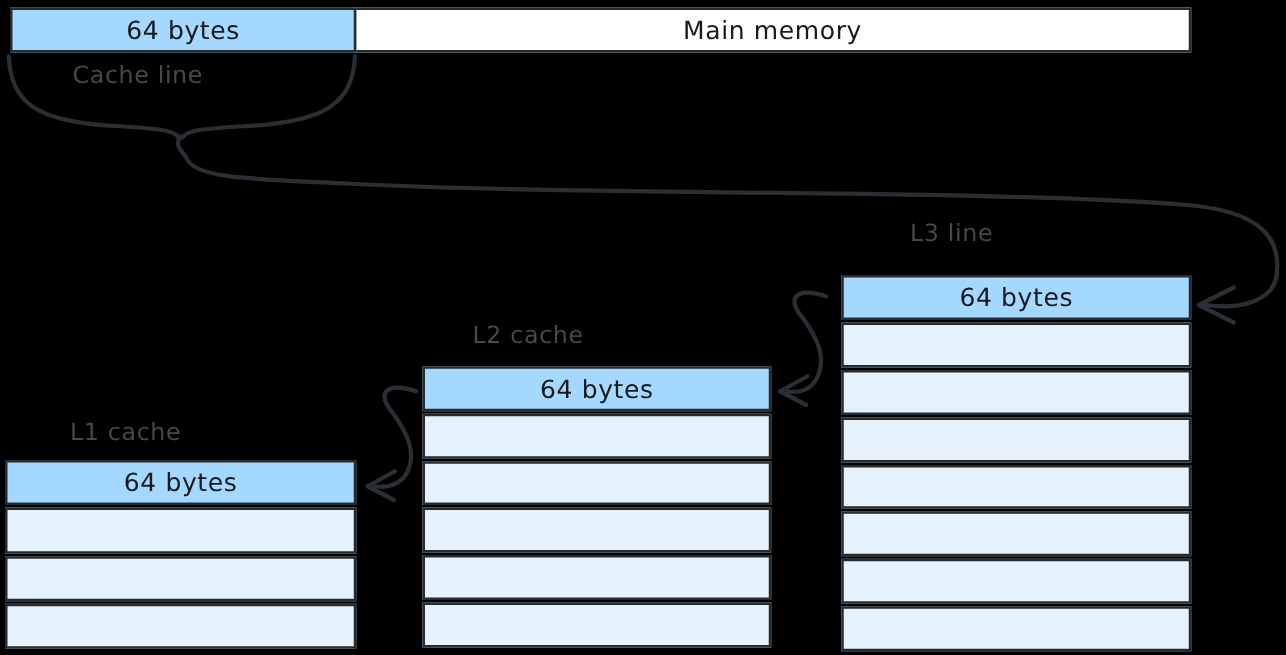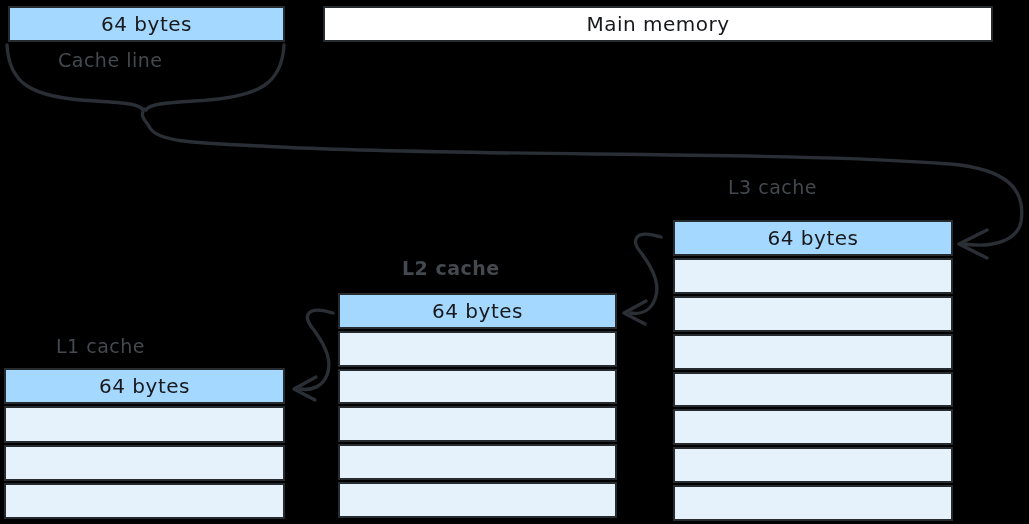"Main memory" .seg-memory { margin-left: 40px -> none }
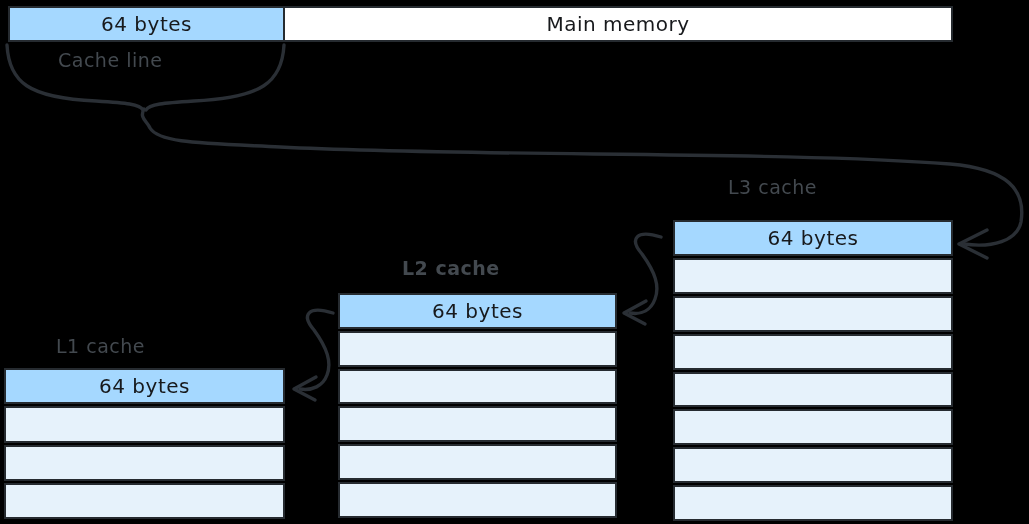"L3 cache" div.float-label { text: cache -> line }
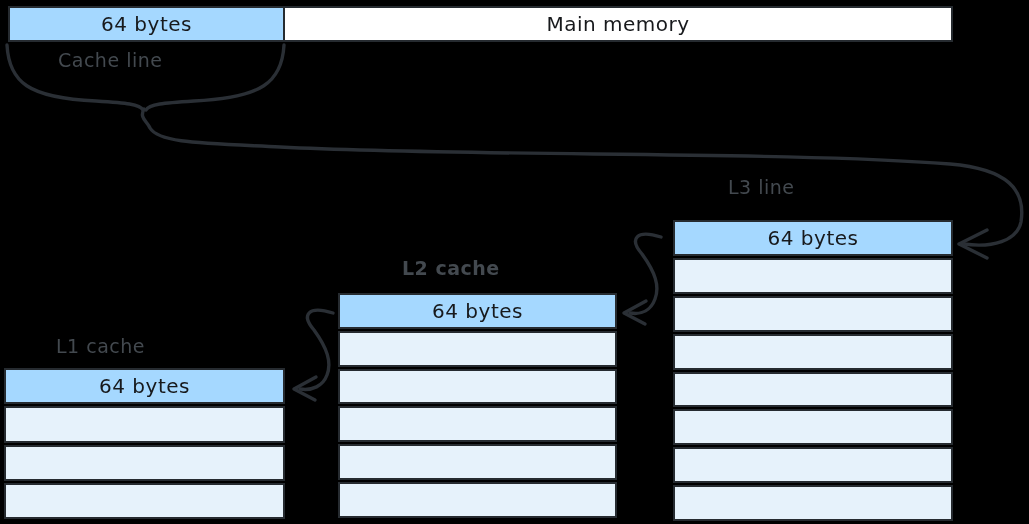"L2 cache" .lbl-l2 { font-weight: bold -> none; left: 402px -> 378px }
